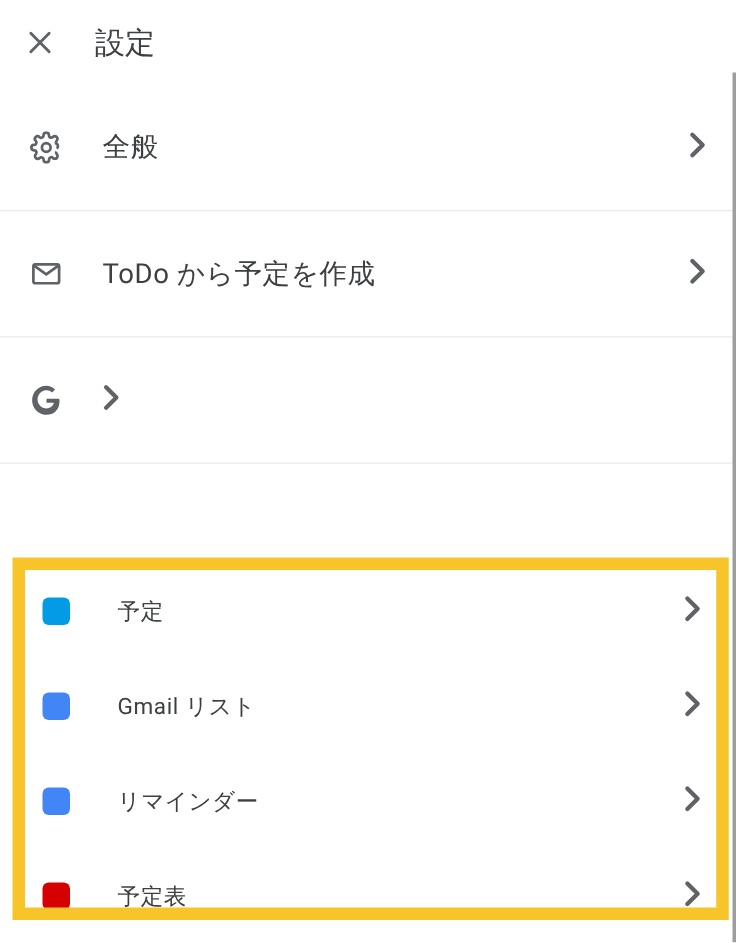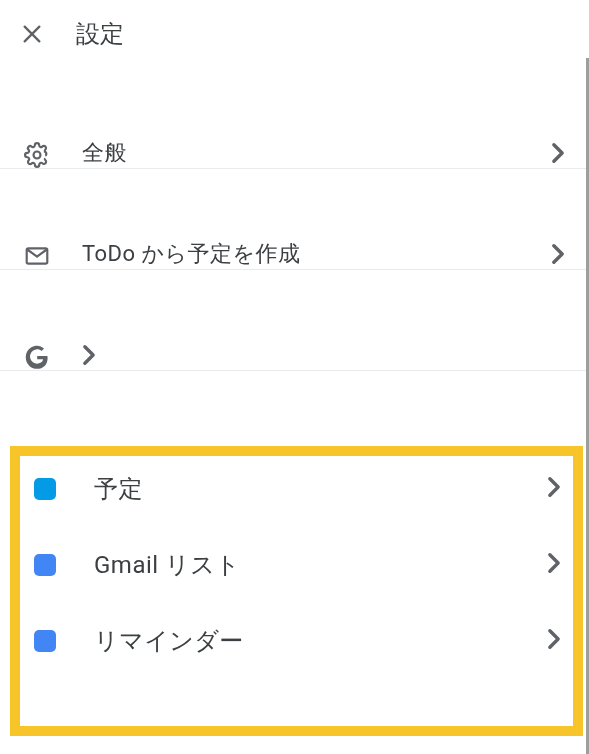"全般" .settings-row { align-items: flex-end -> center }
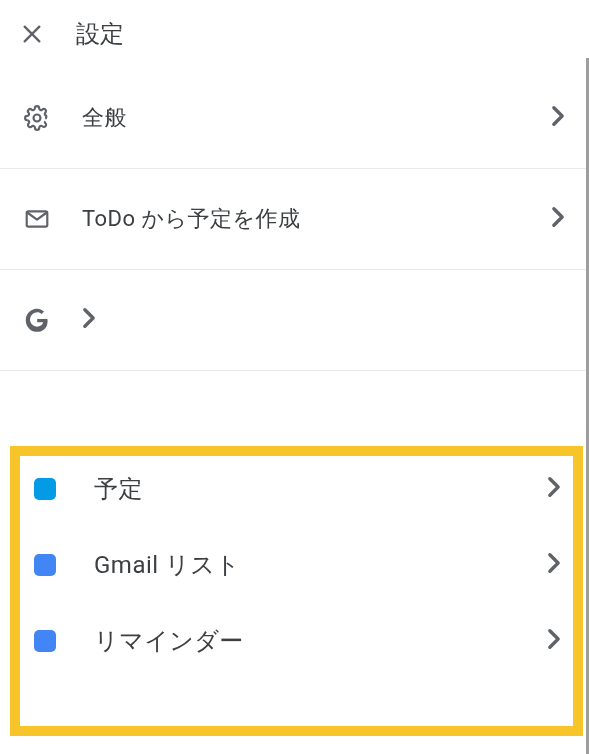"予定" .calendar-label { font-size: 24px -> 18px }
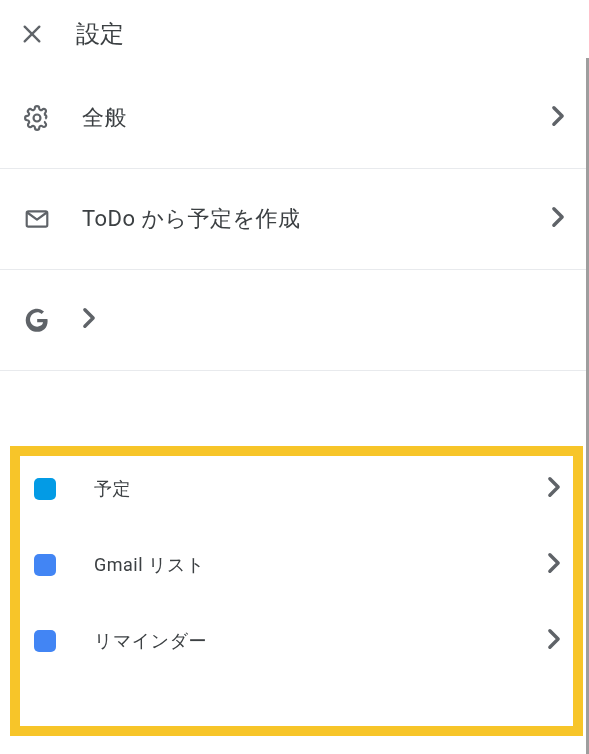"予定表" div.calendar-row { html: none -> <div> <div></div> <div>予定表</div> <div> <svg> <polyline></polyline> </svg> </div> </div> }
